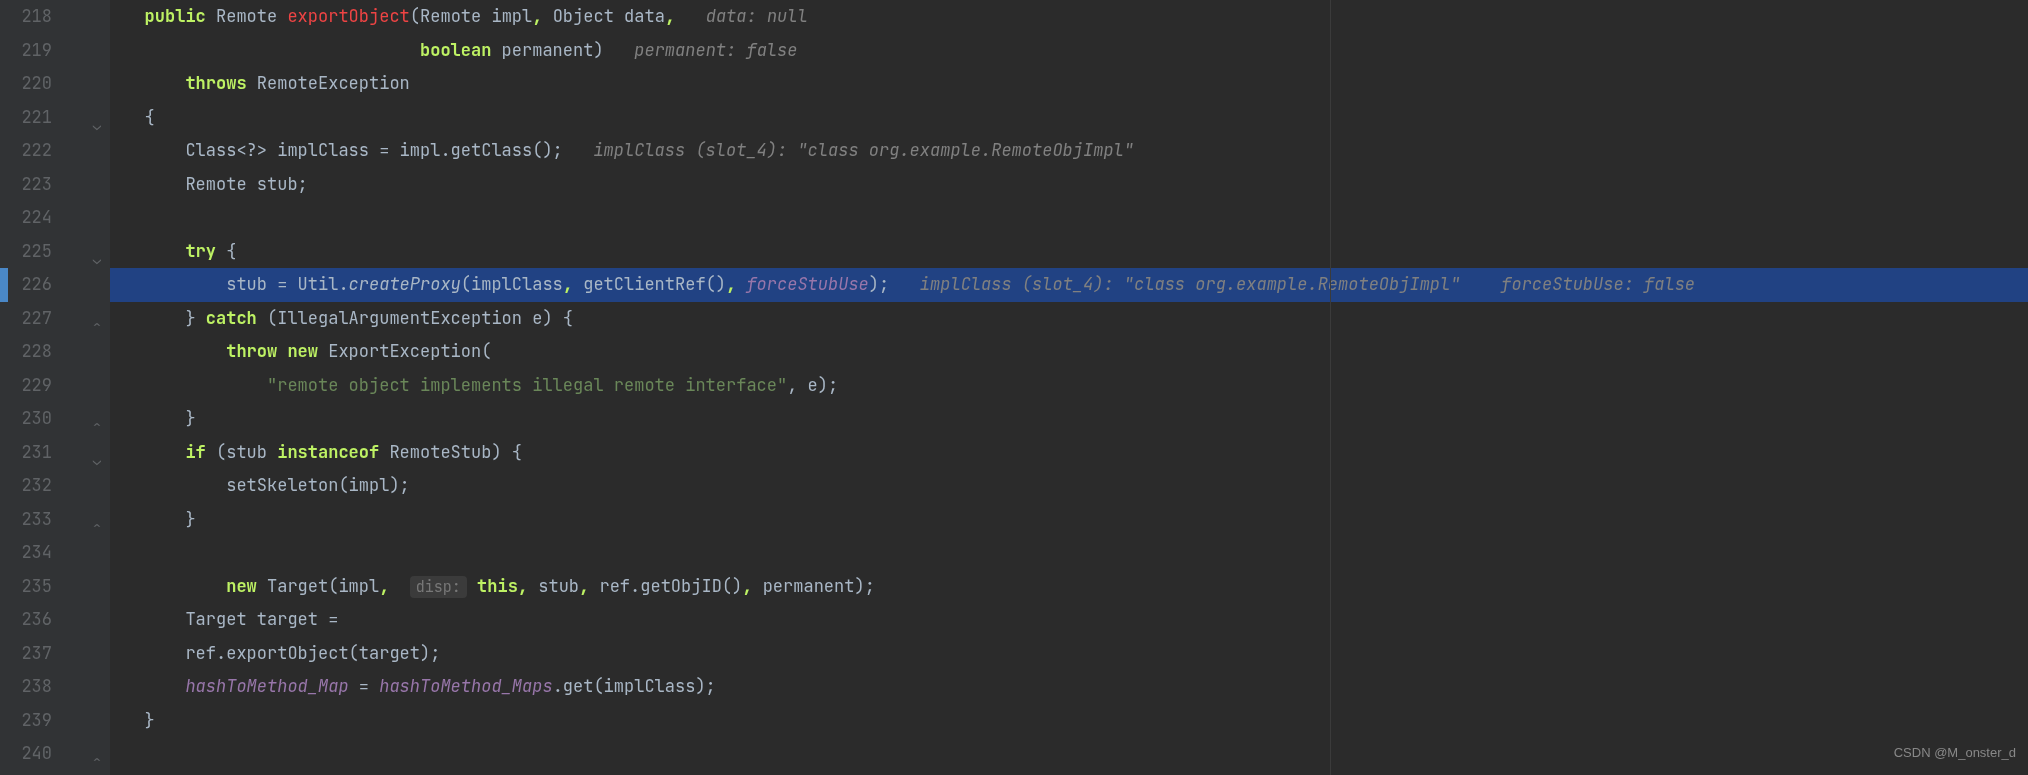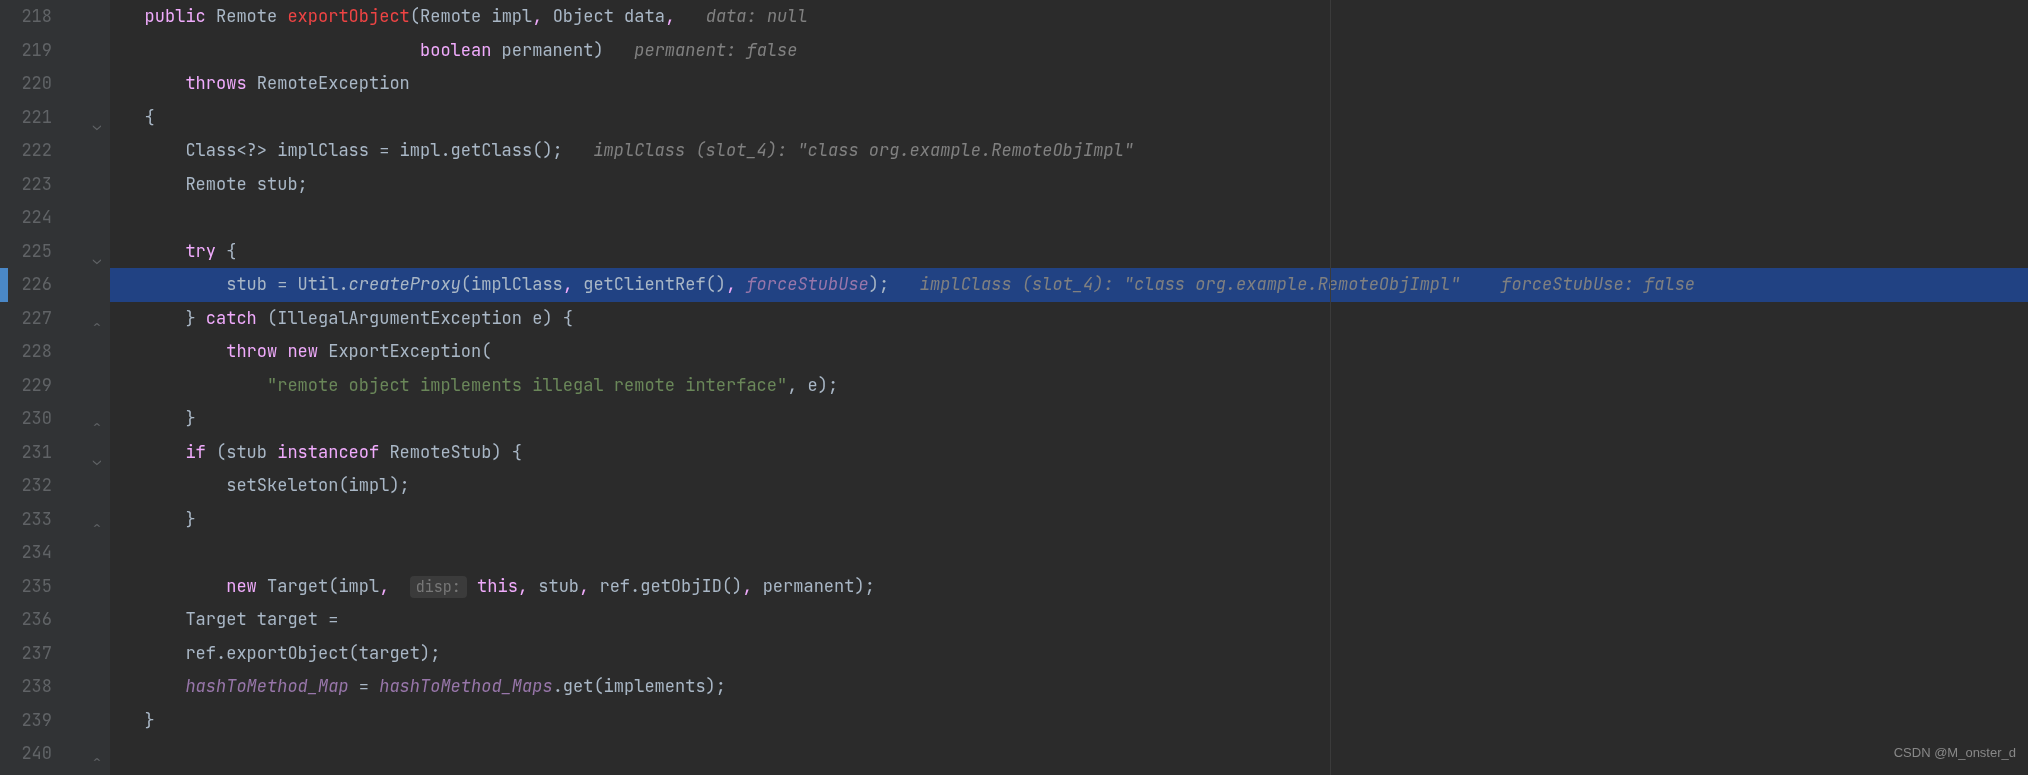"public" .kw { color: #f0abfc -> #bef264; font-weight: none -> bold }
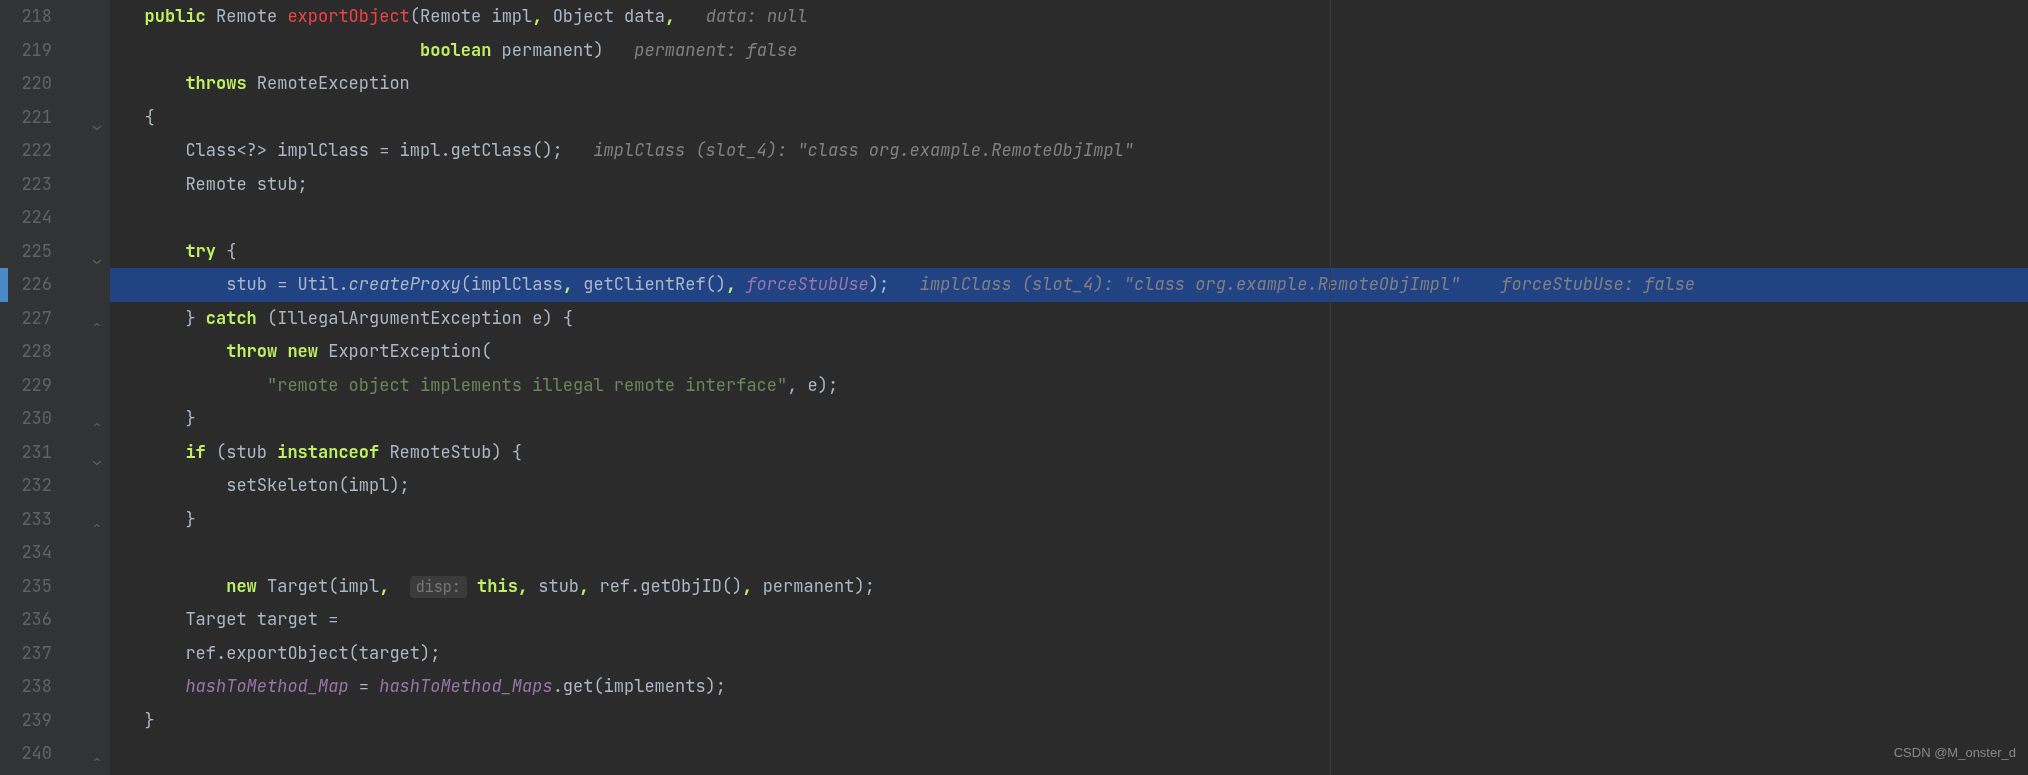".get(implements);" span { text: implements -> implClass }
